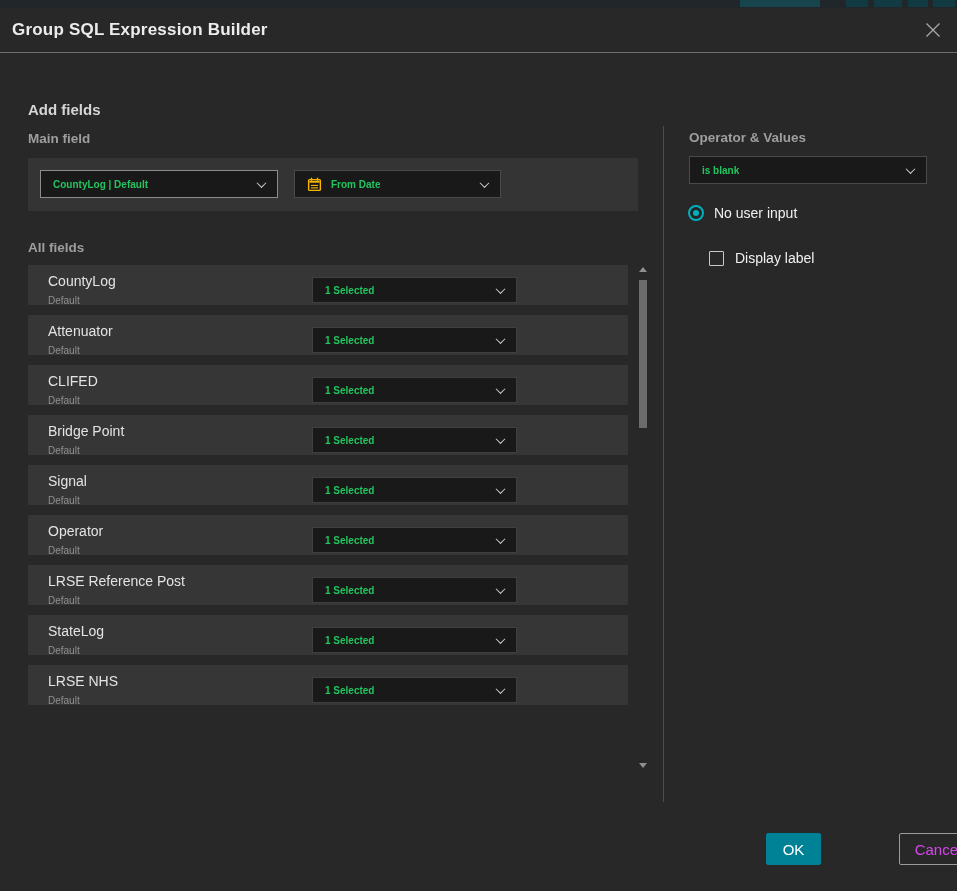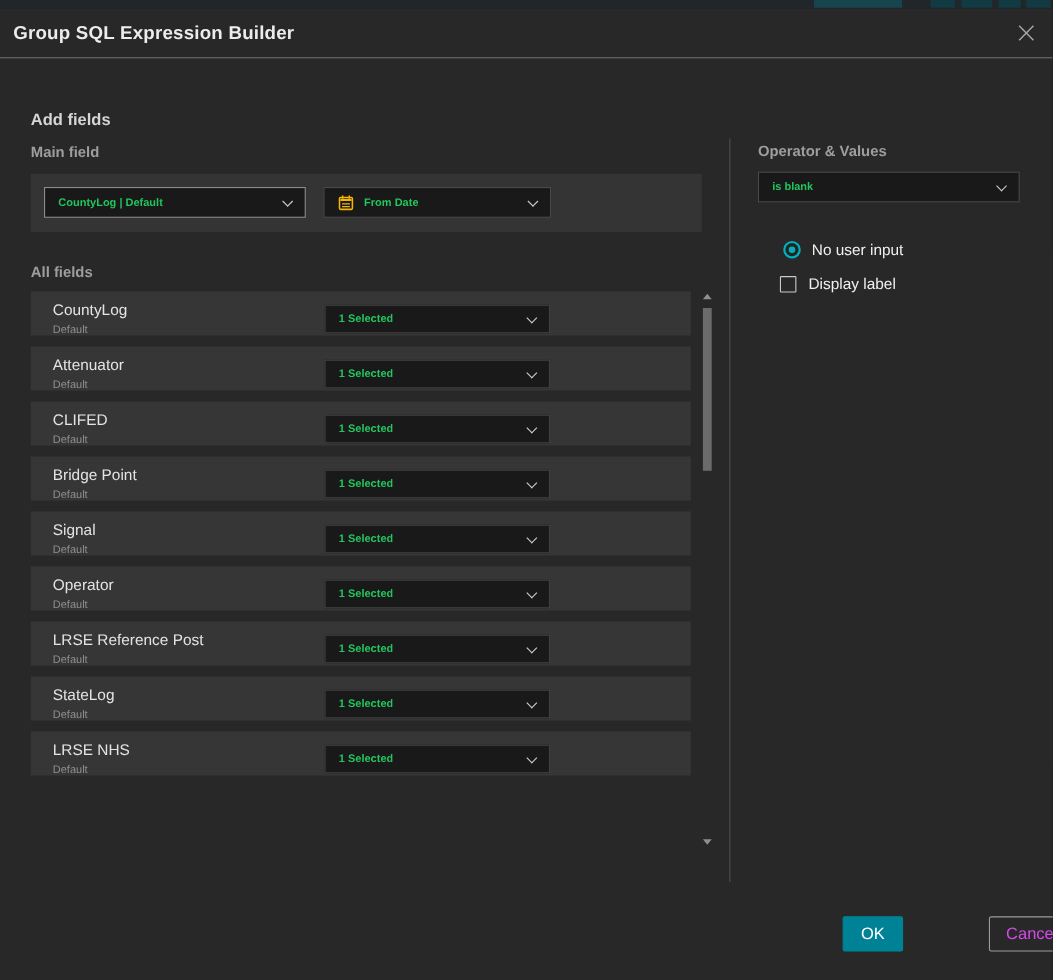"No user input" .radio-row { margin-left: 24px -> none; top: 211px -> 197px }
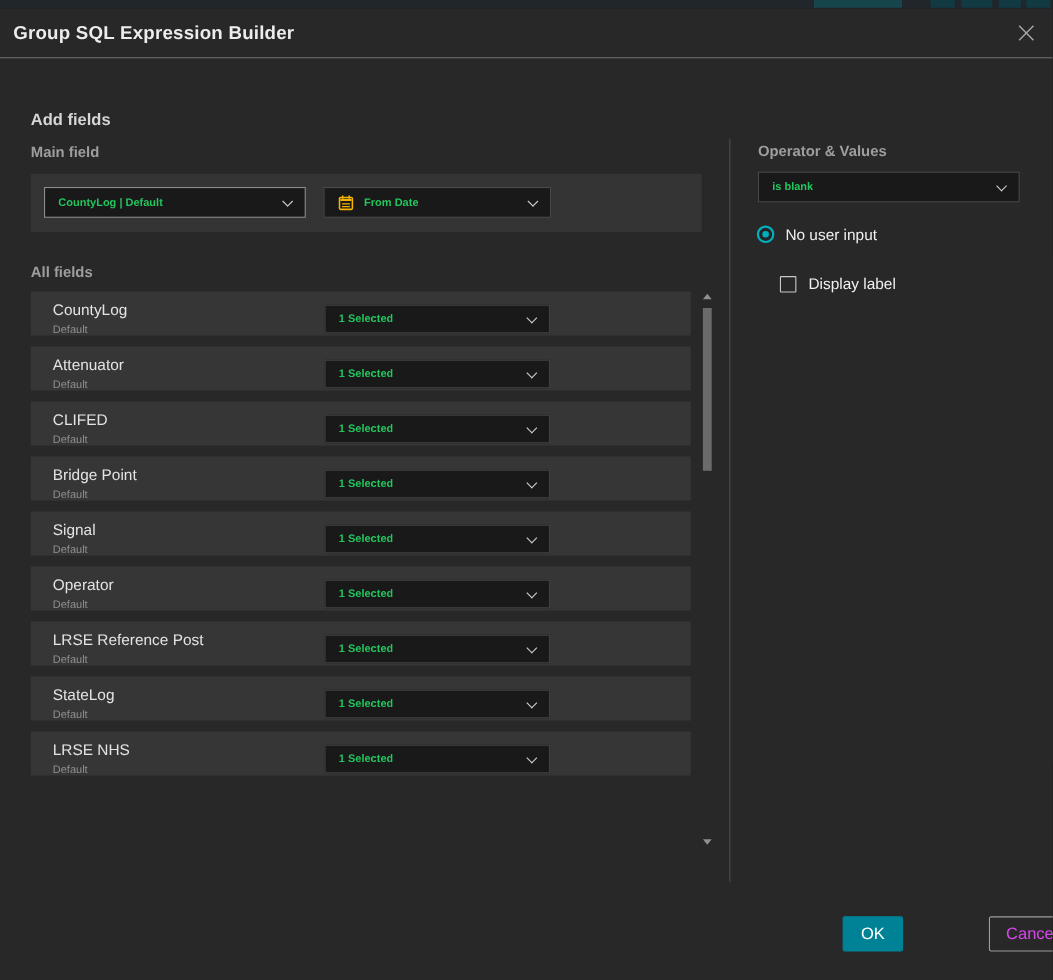"1 Selected" .row-select { left: 267px -> 284px }
